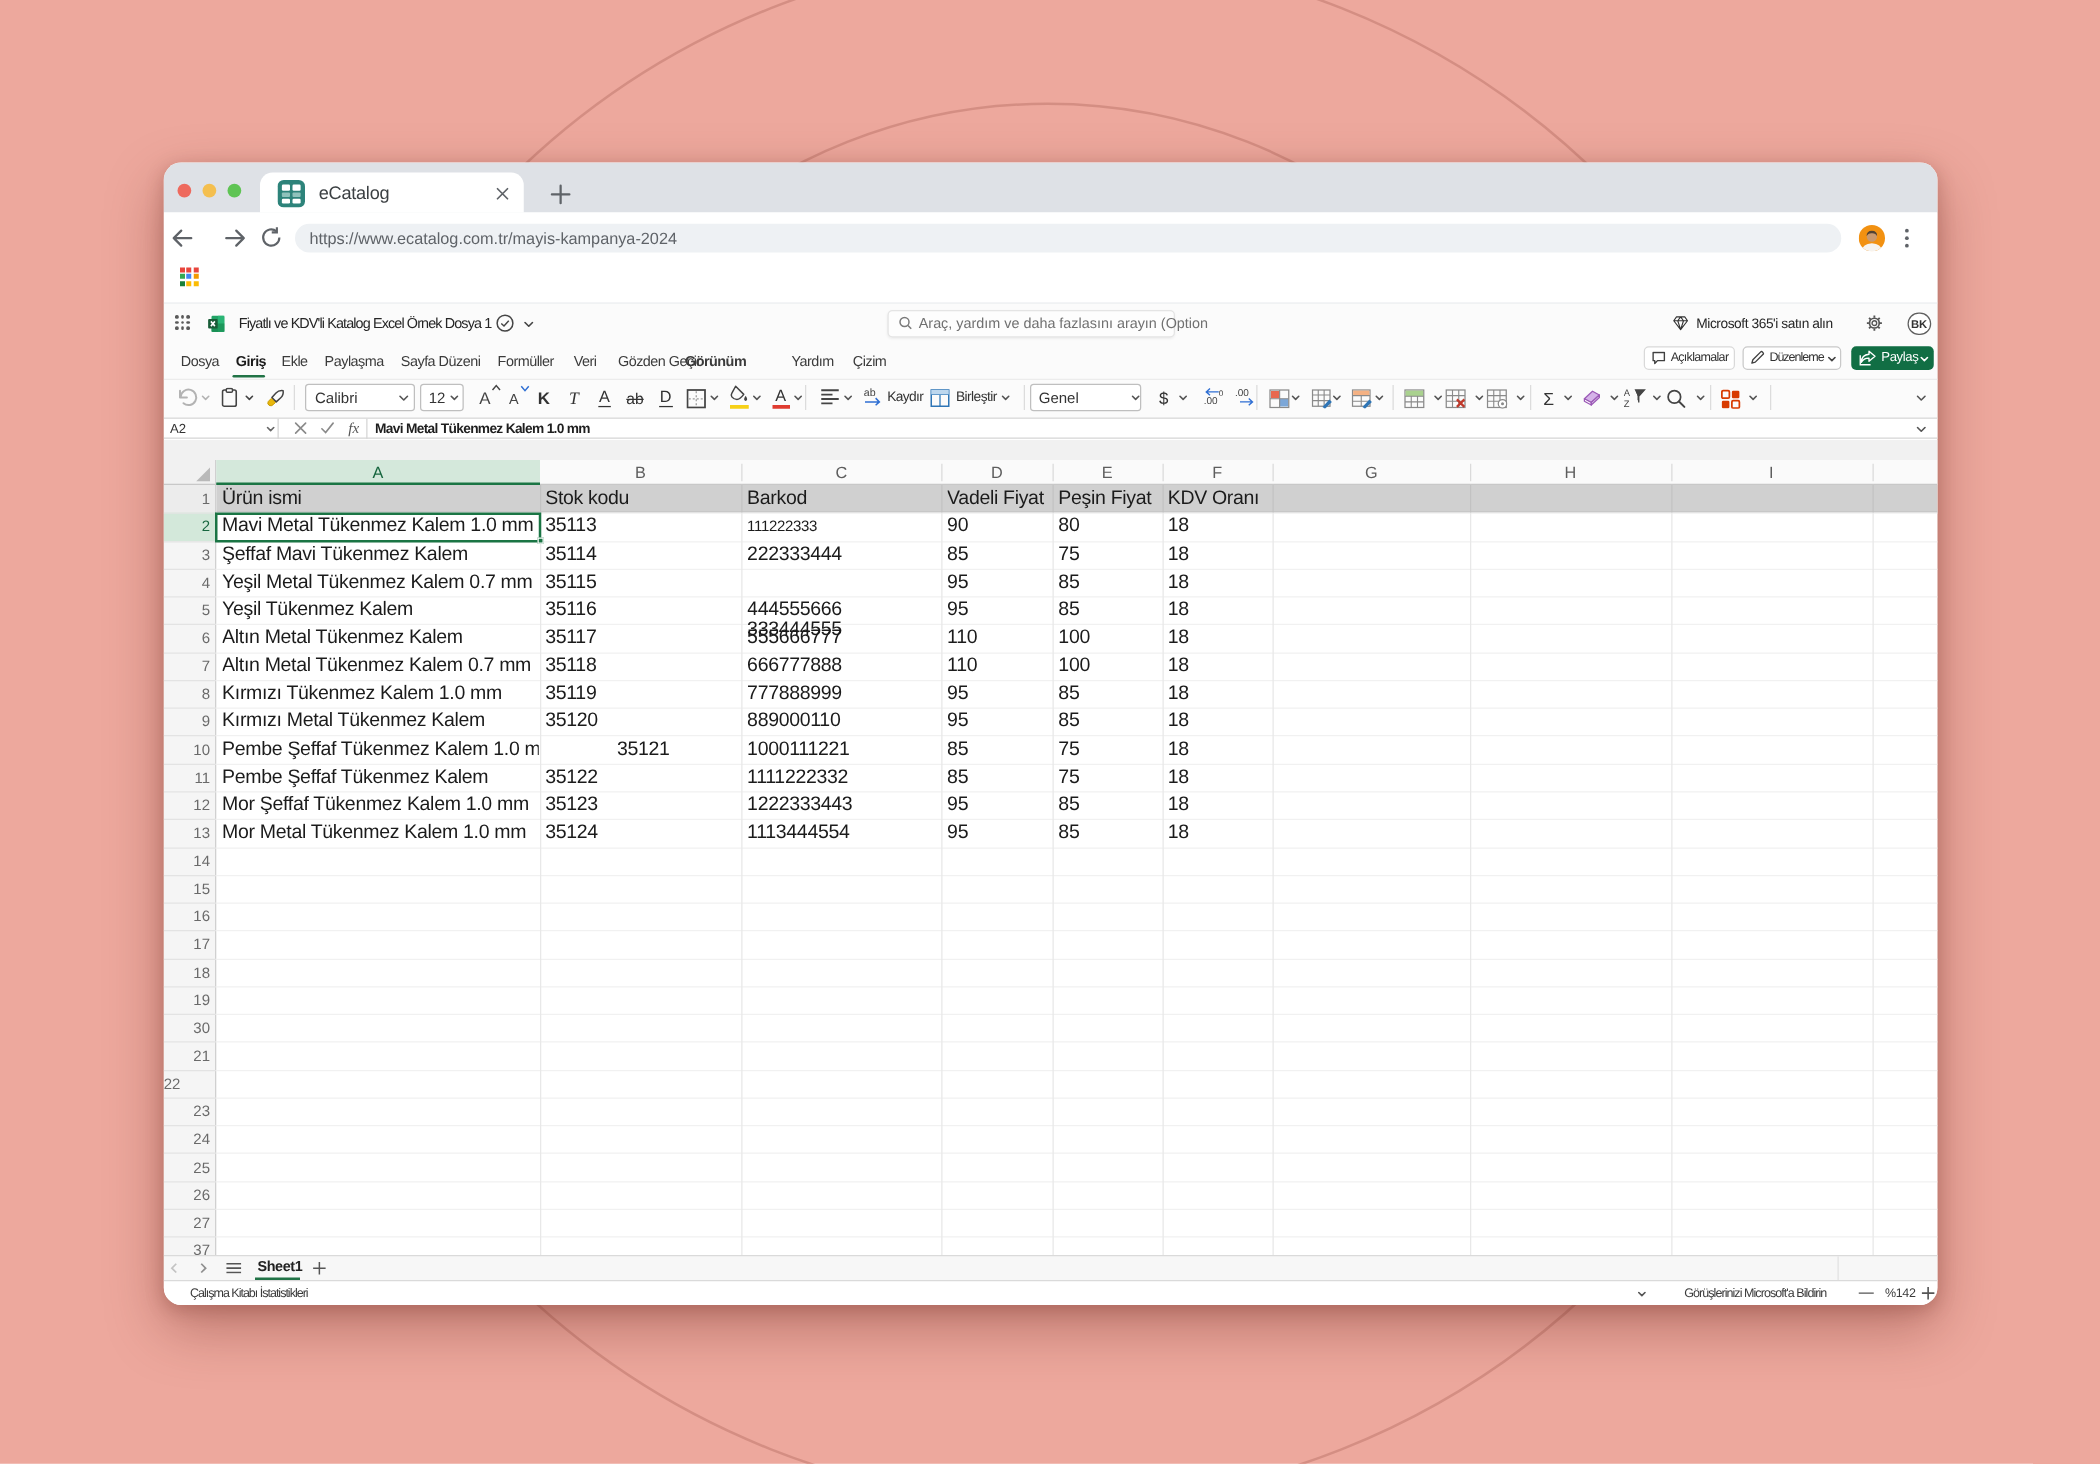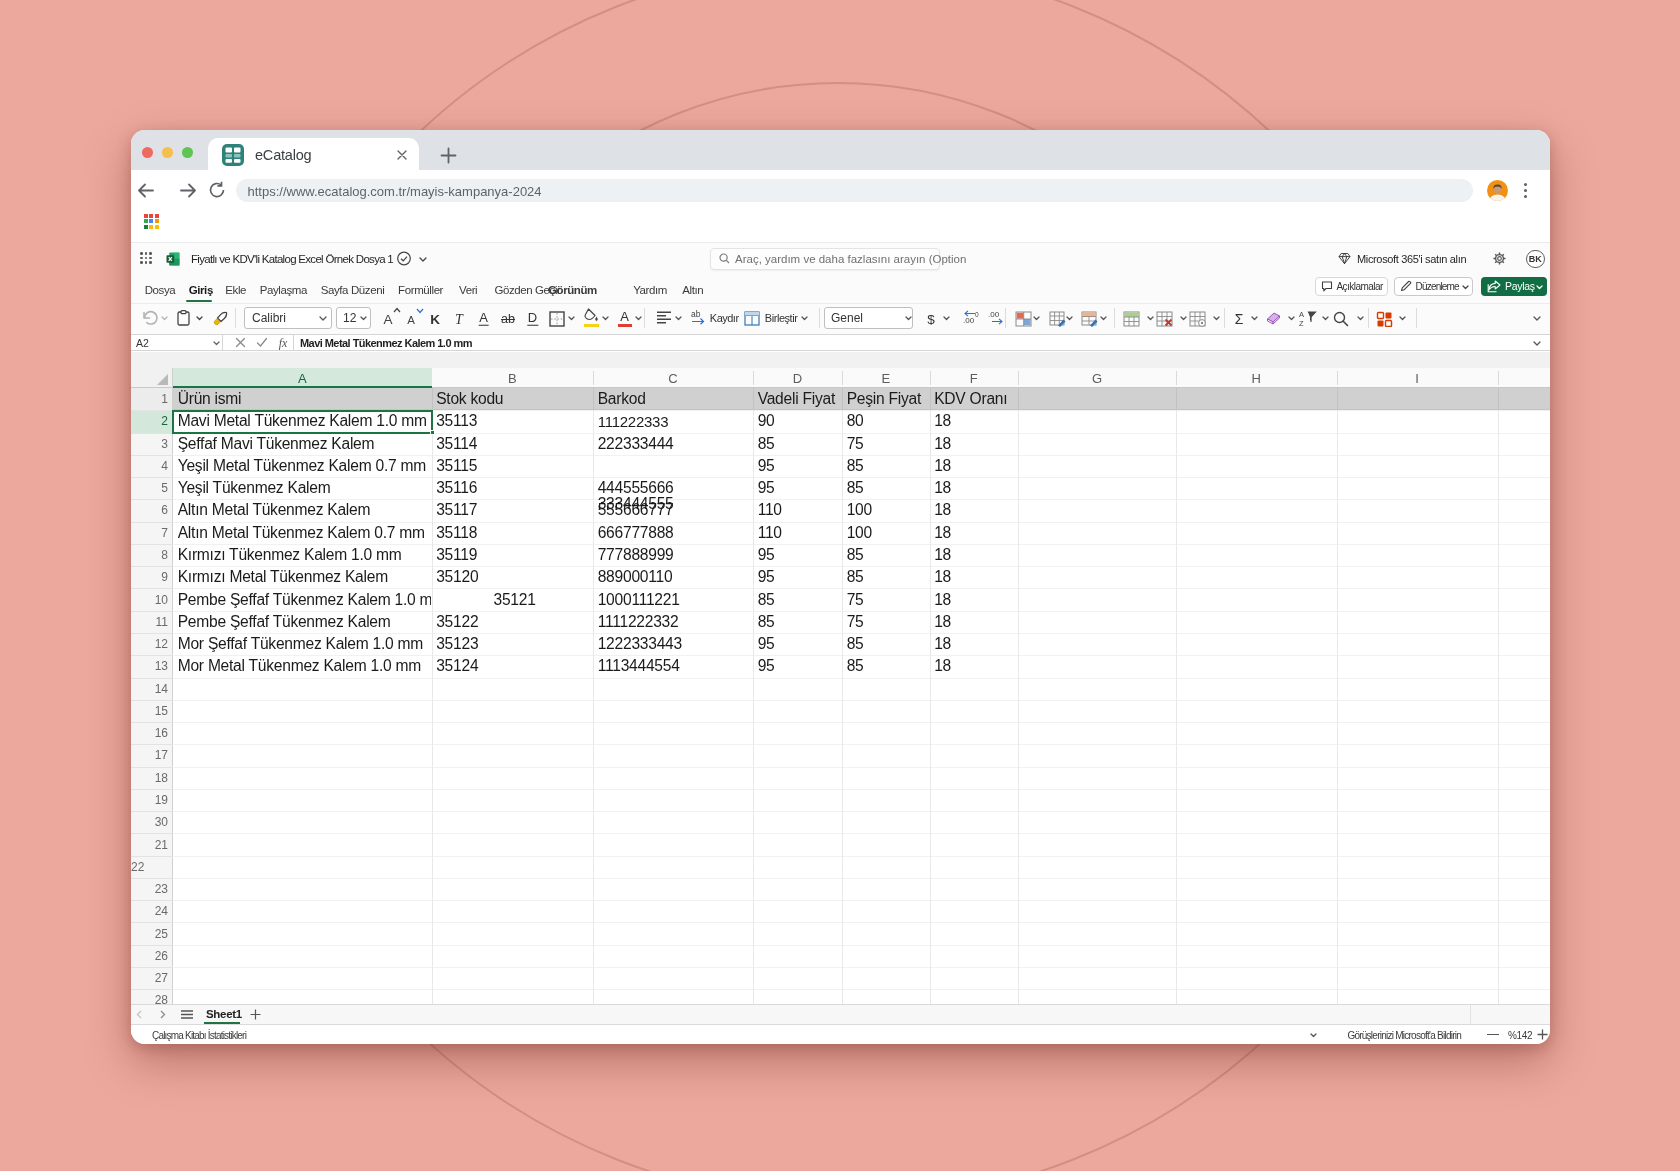"Altın" div { text: Altın -> Çizim }
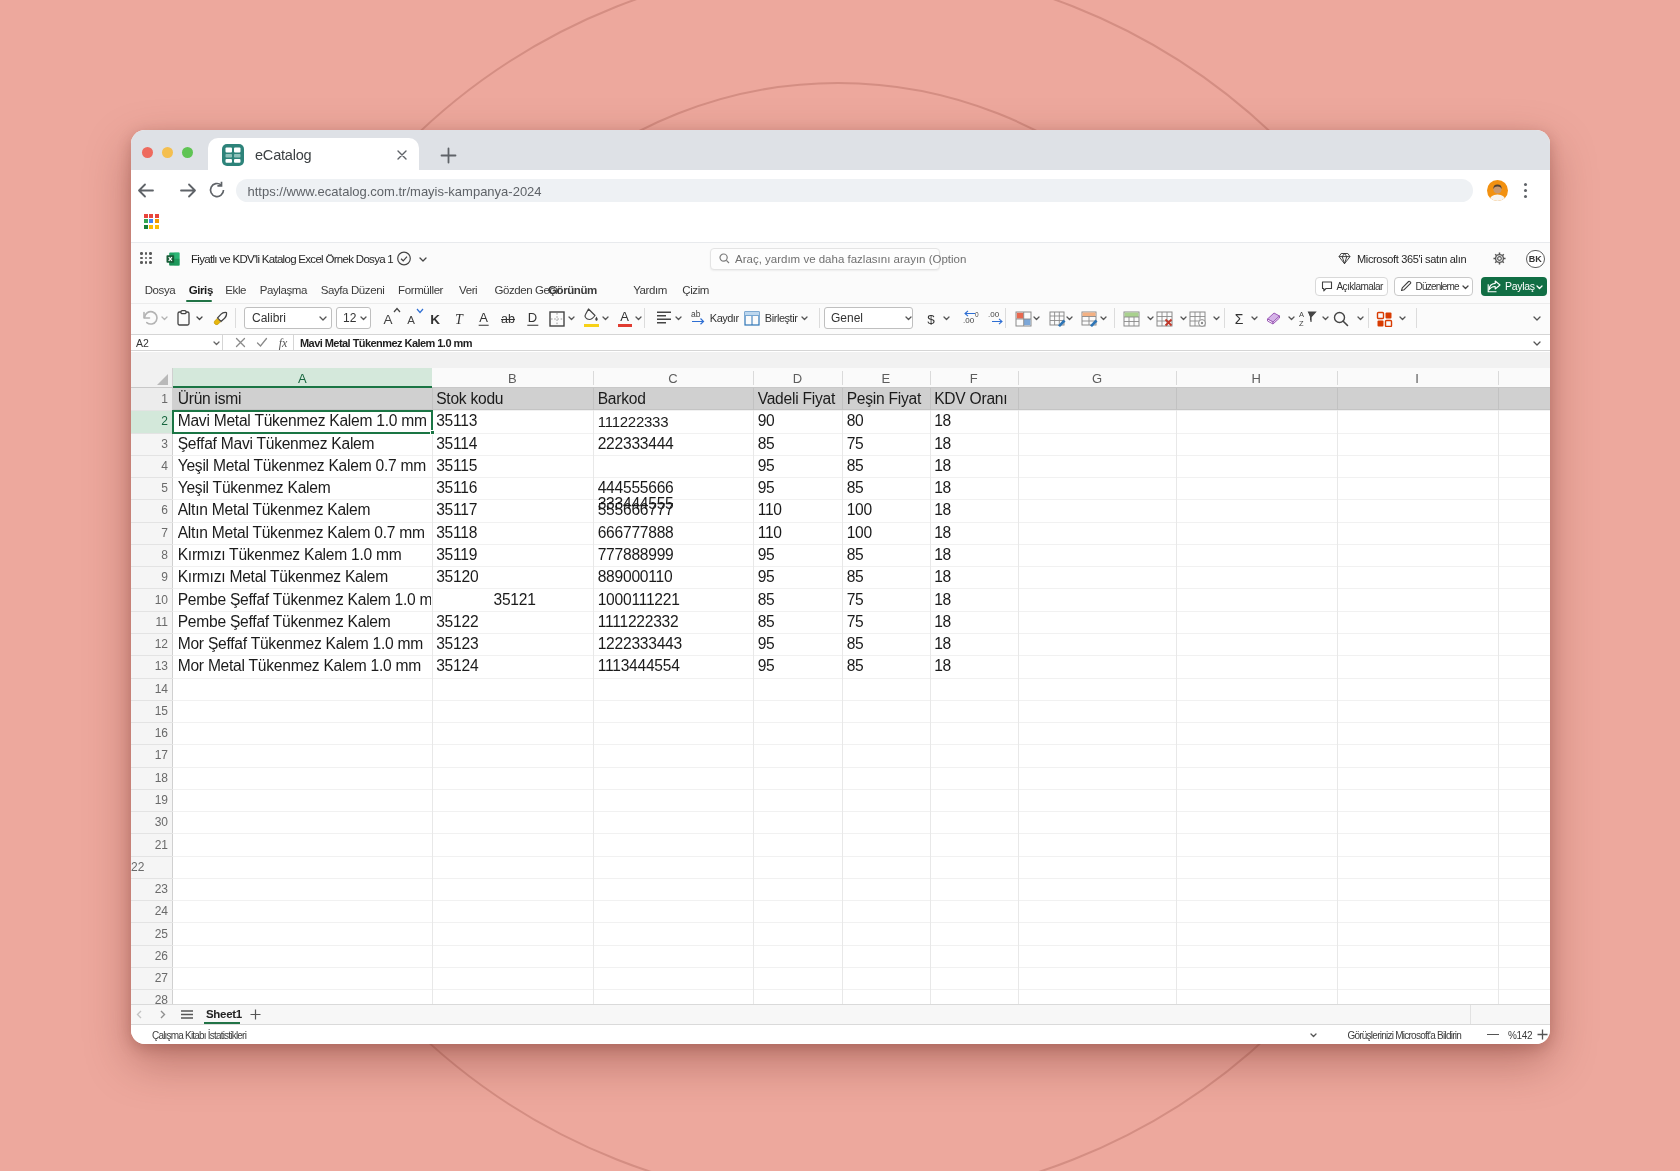"111222333" div { font-size: 15px -> 12px }
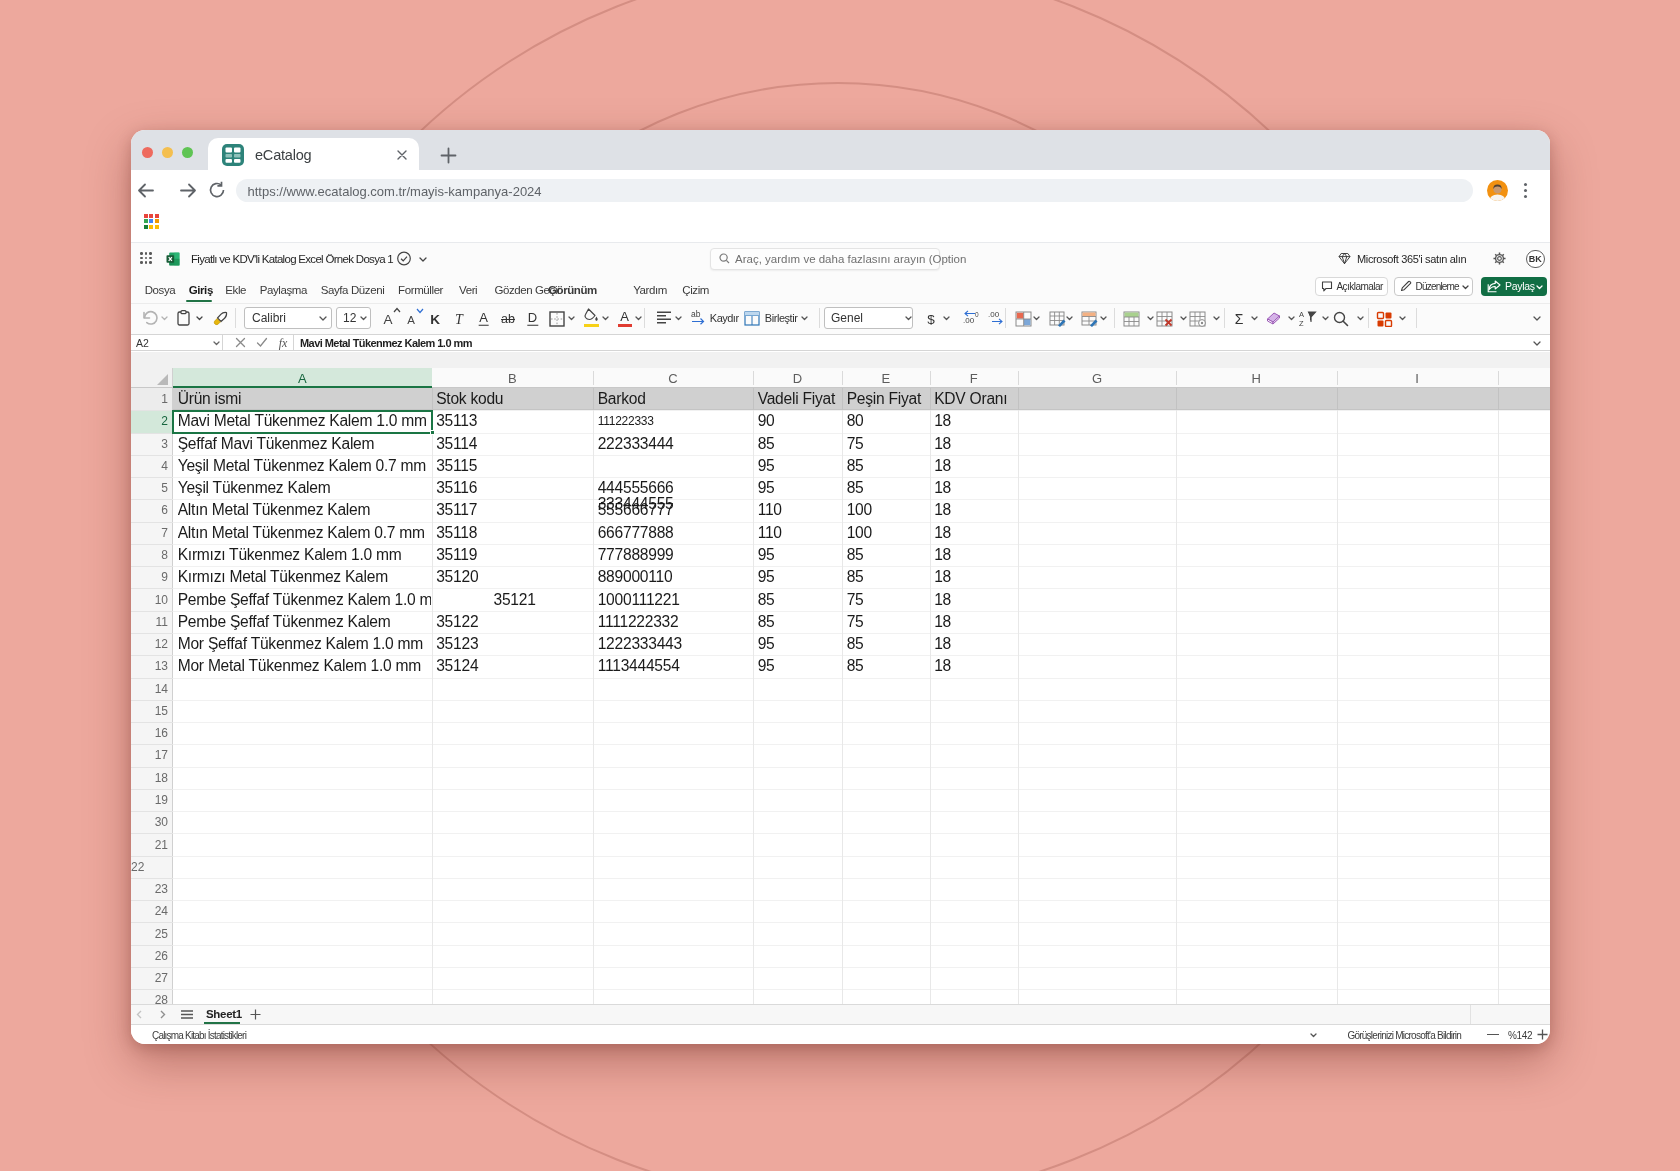"28" div { text: 28 -> 37 }
